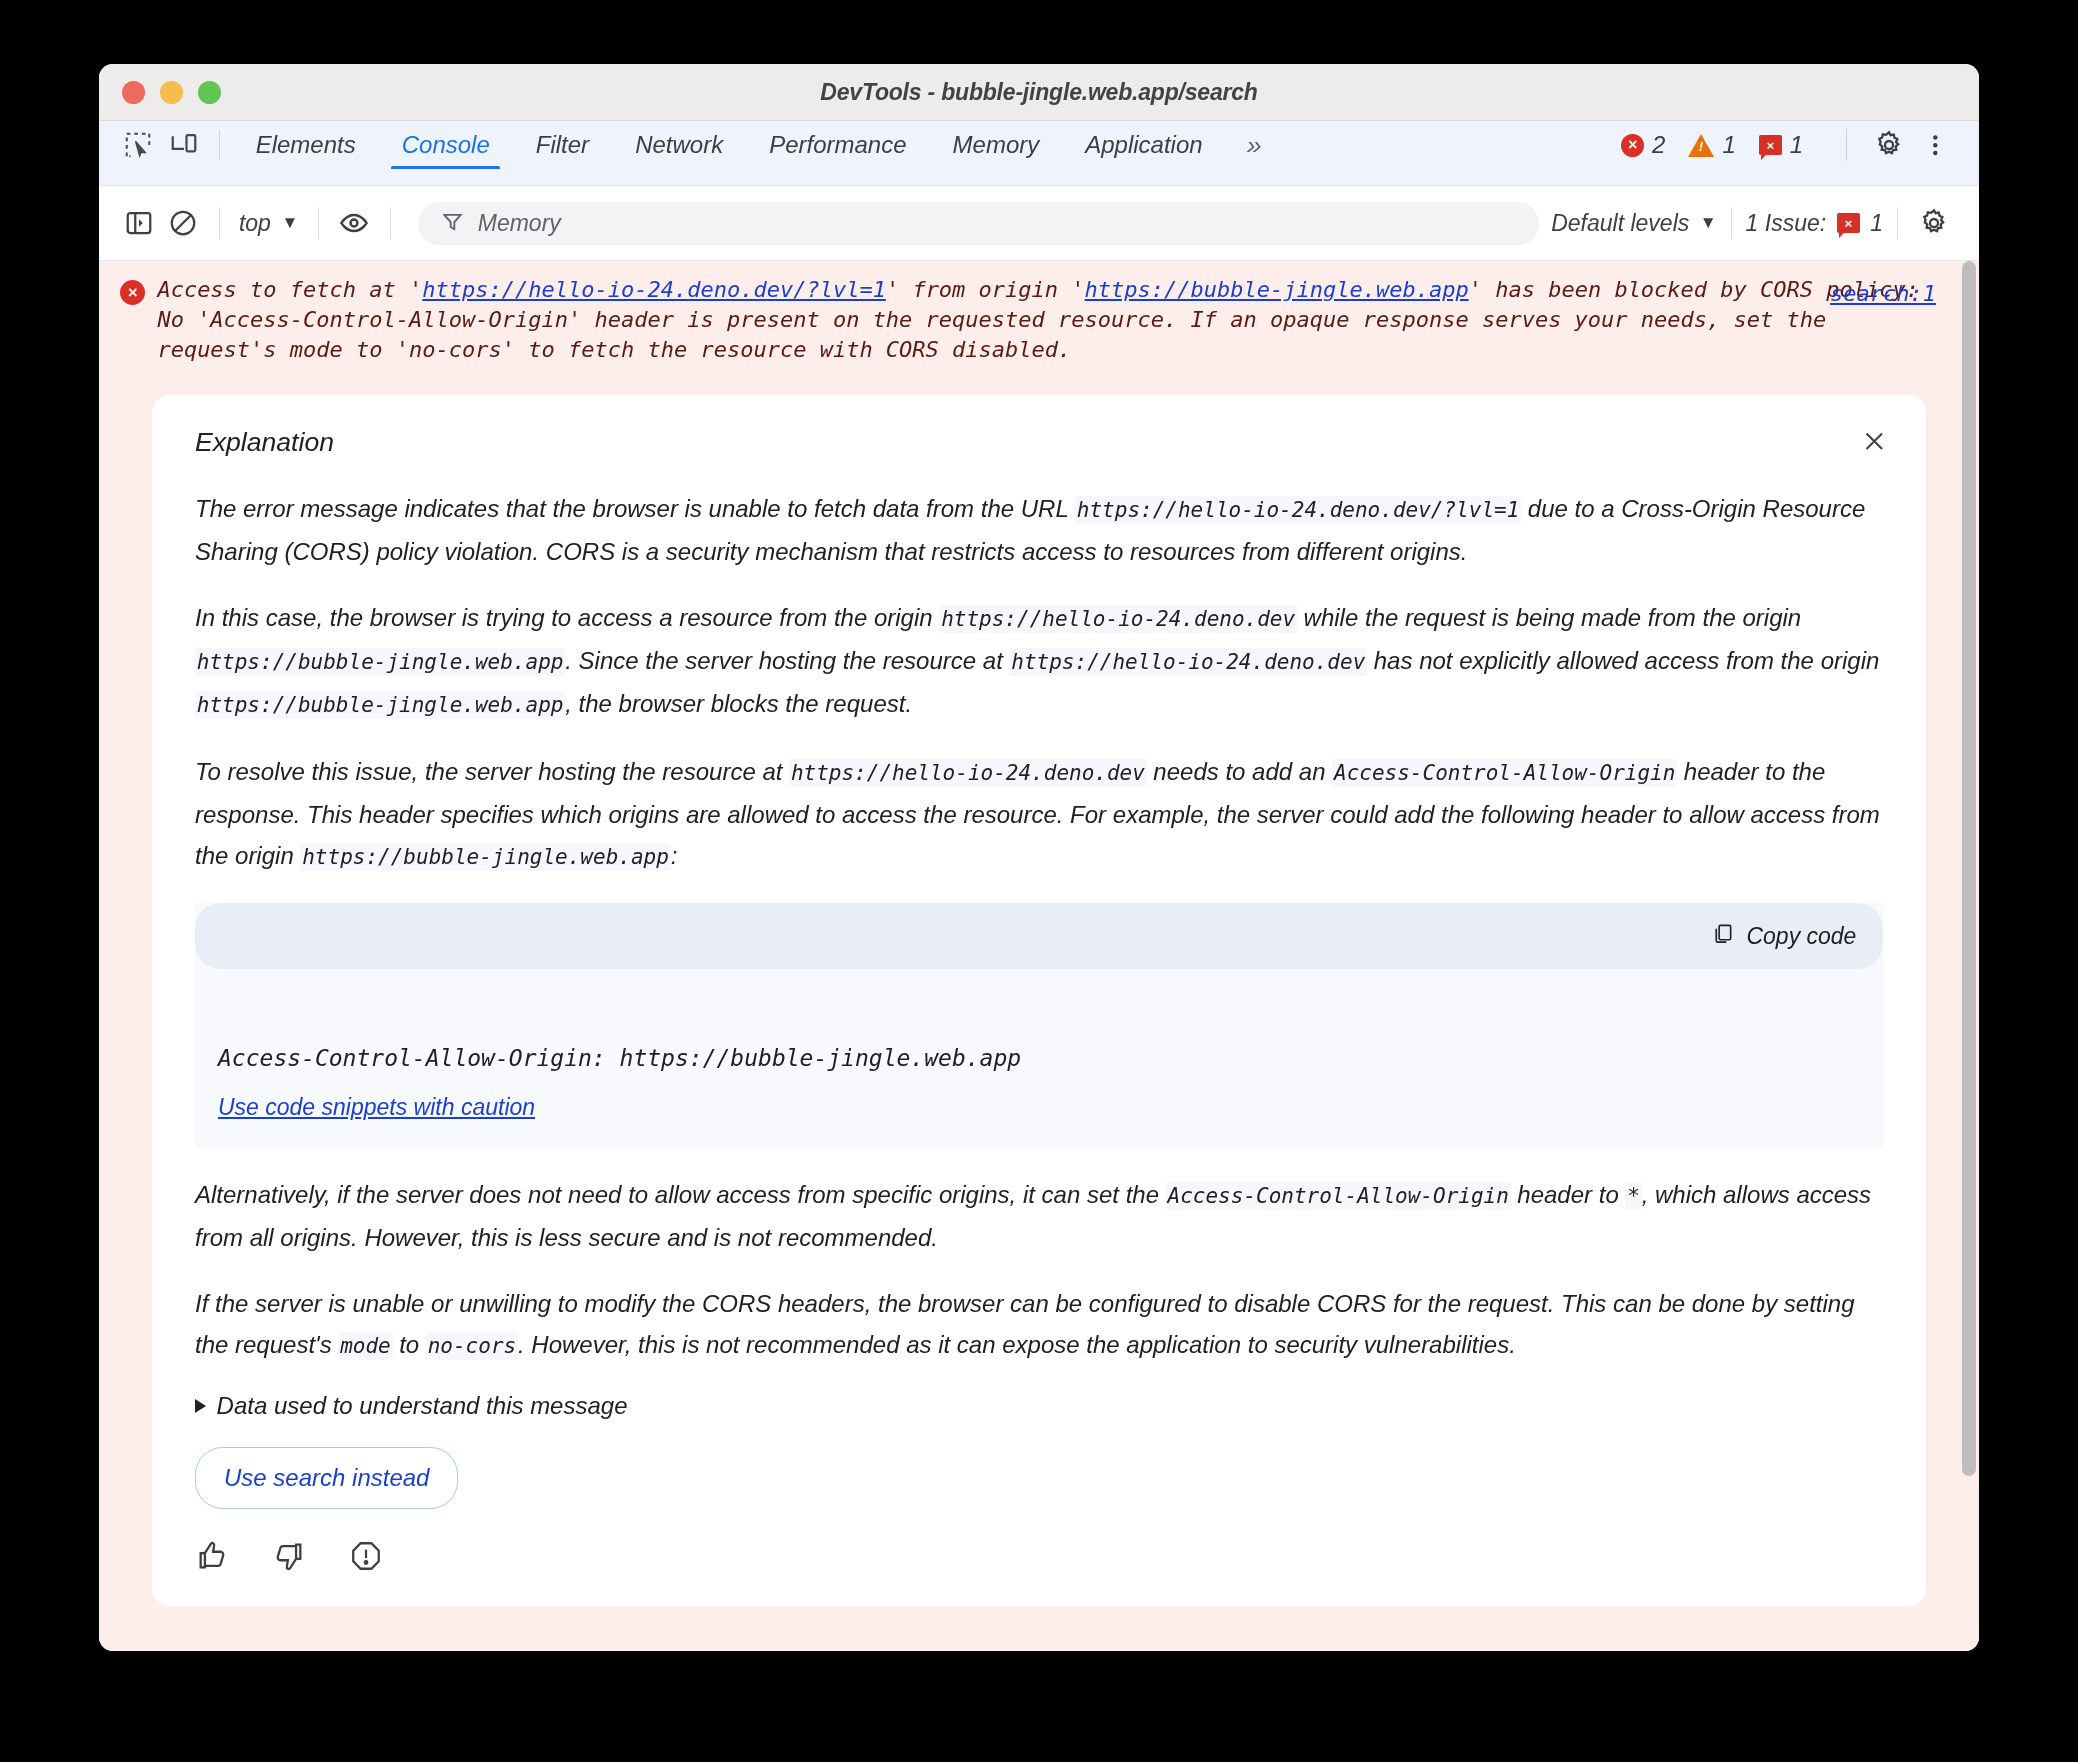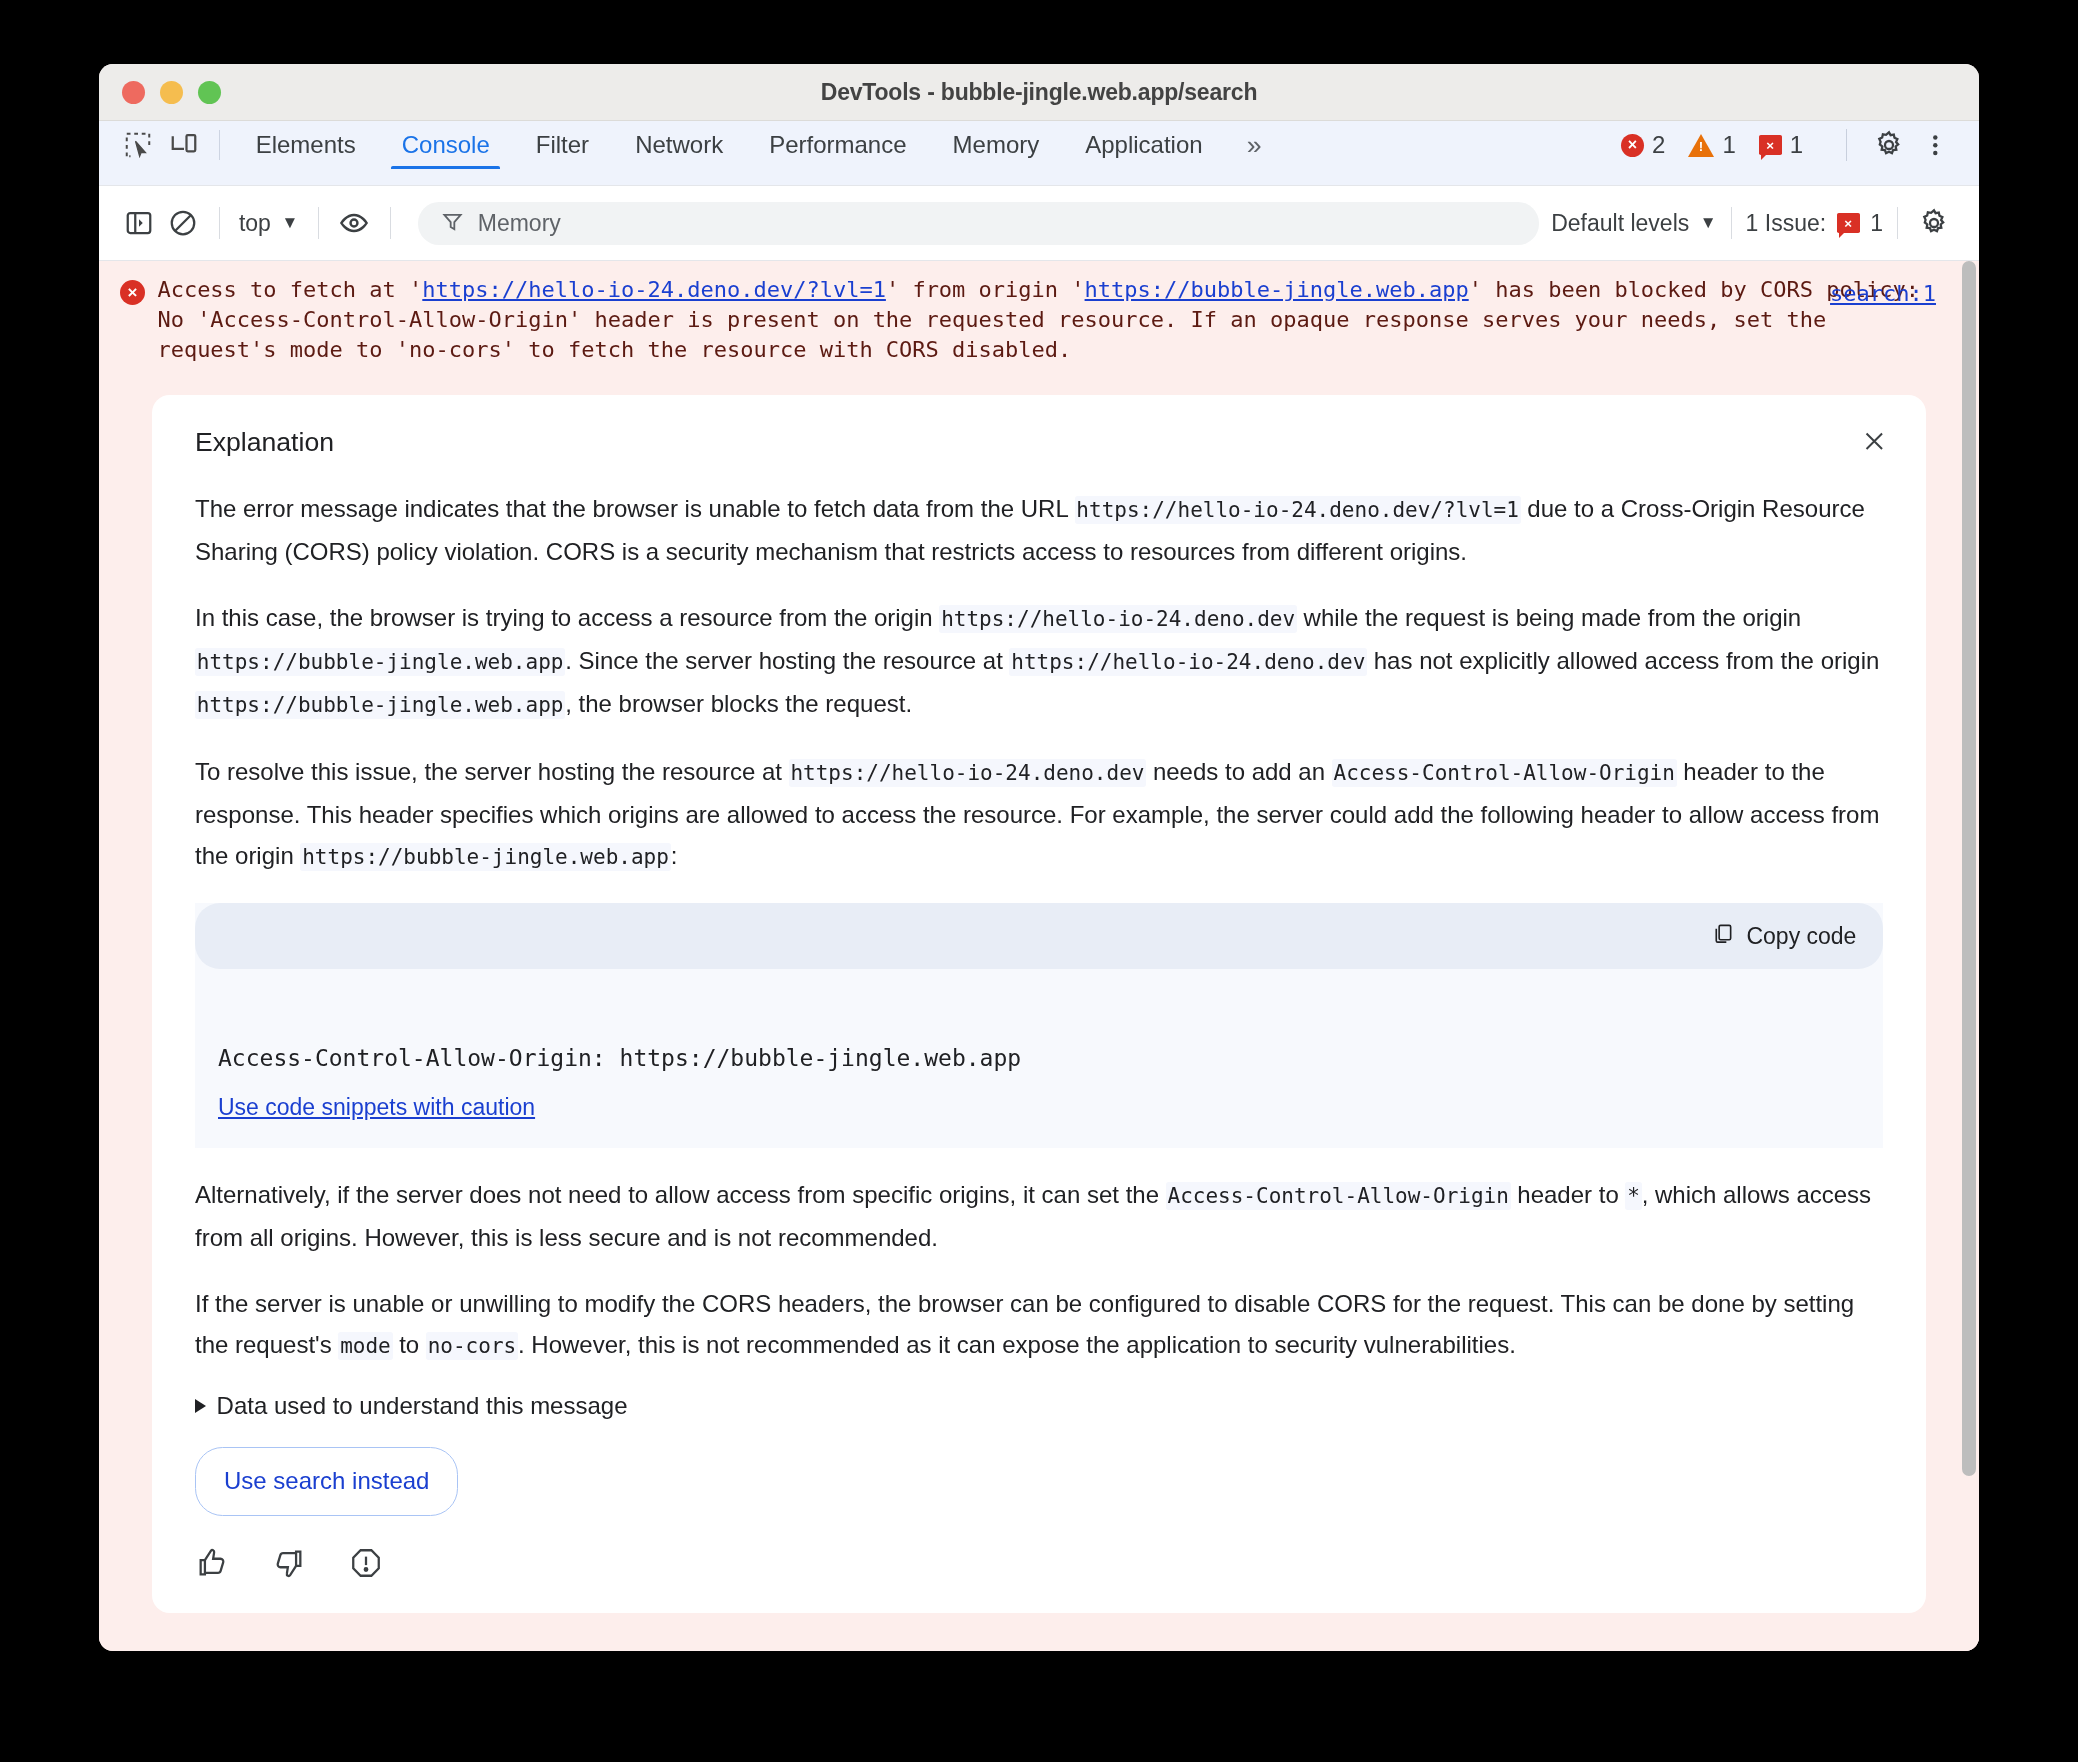"DevTools - bubble-jingle.web.app/search" .window { font-style: none -> italic }
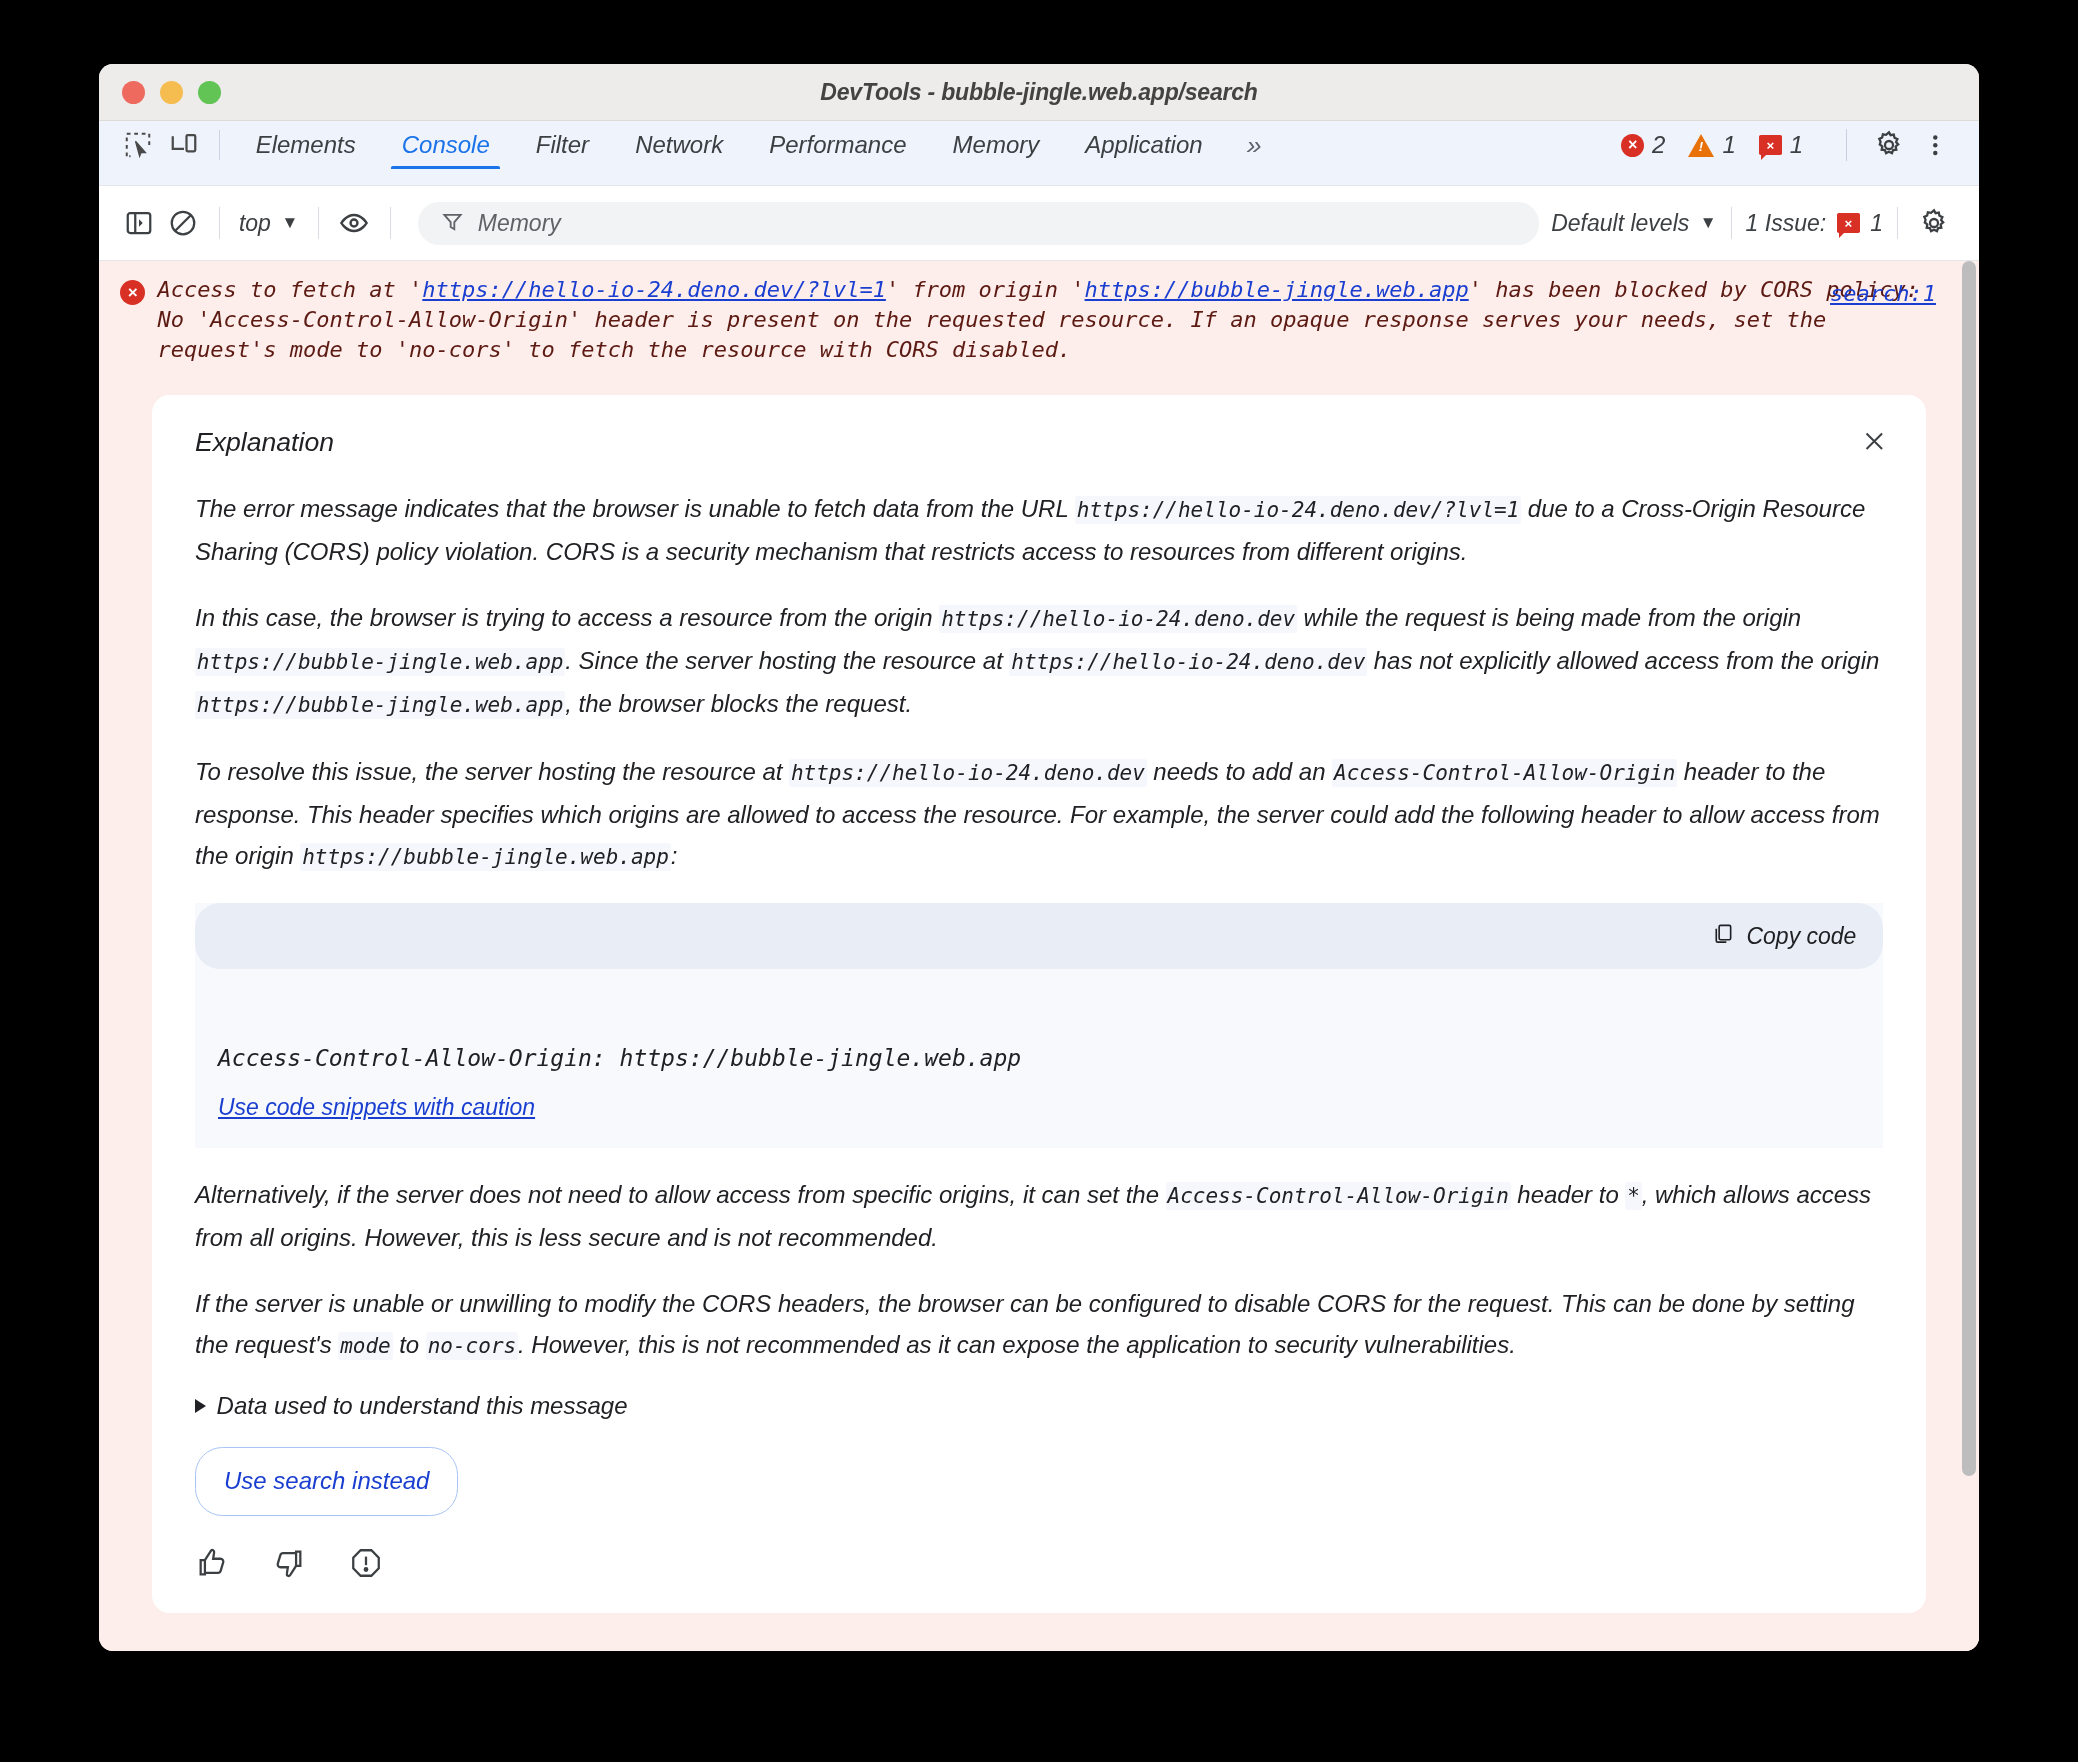"Use search instead" .pill-btn { height: 69px -> 62px }
